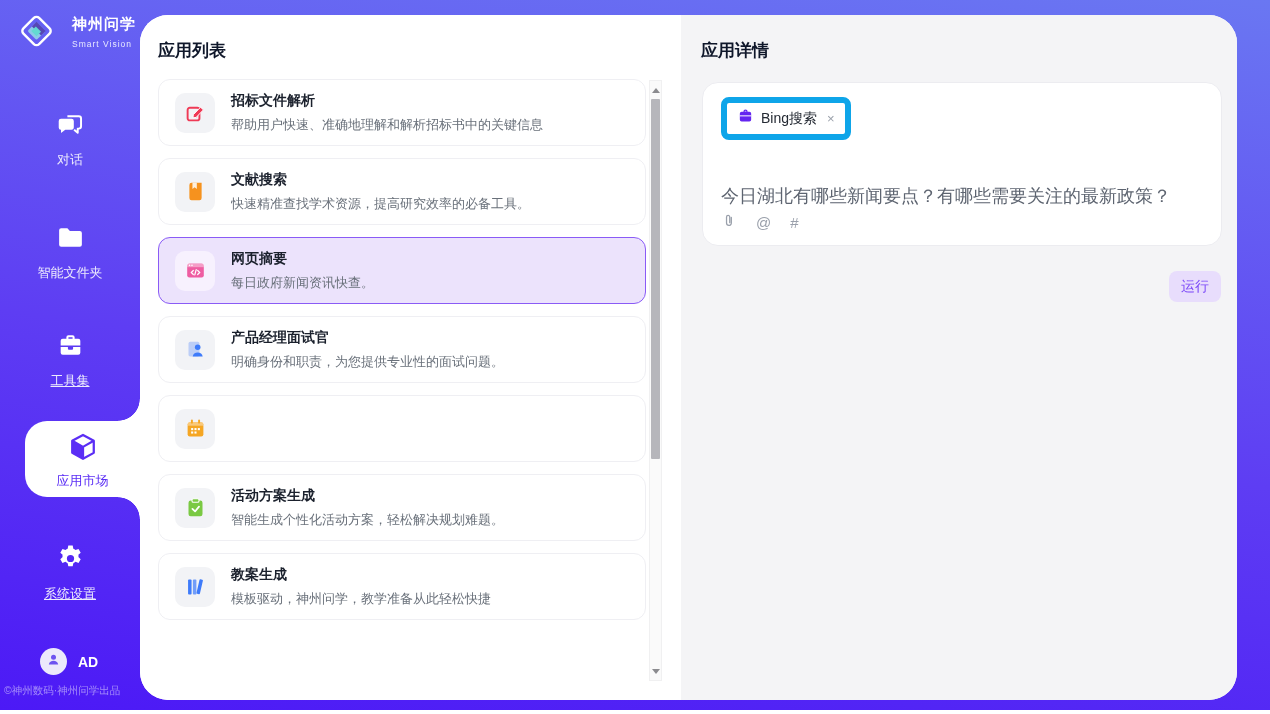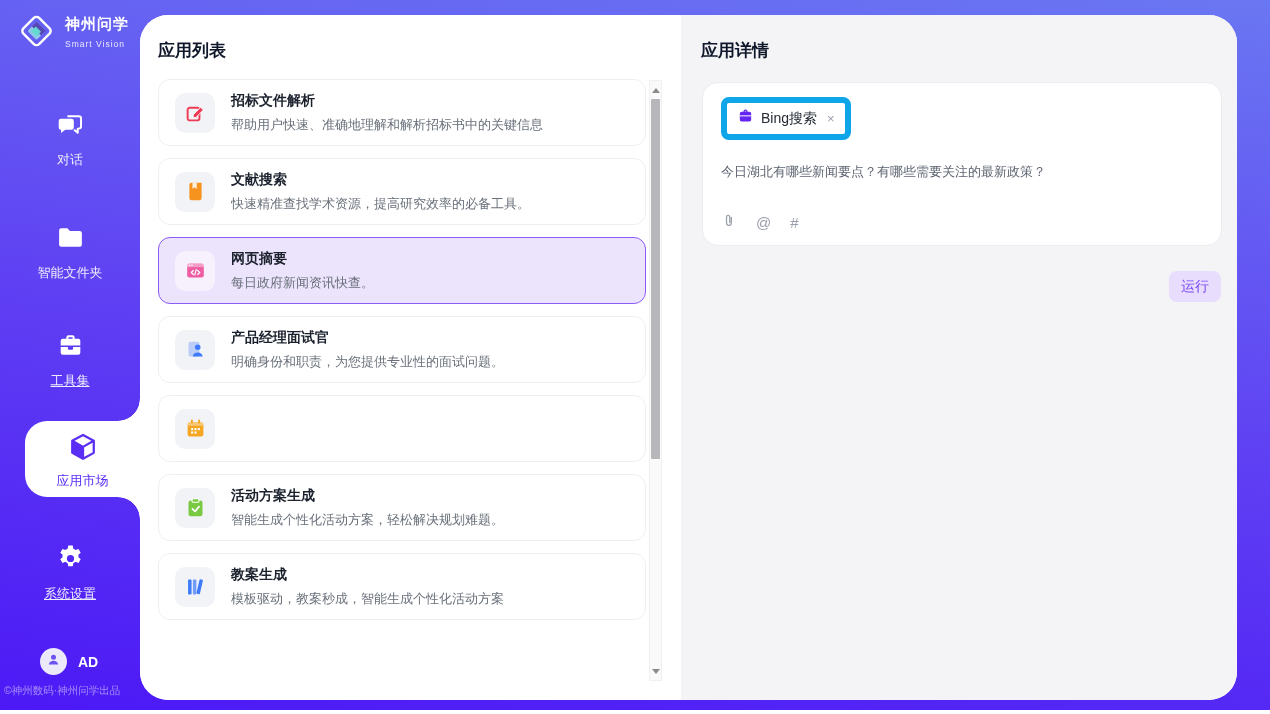"神州问学" .logo { gap: 10px -> 17px }
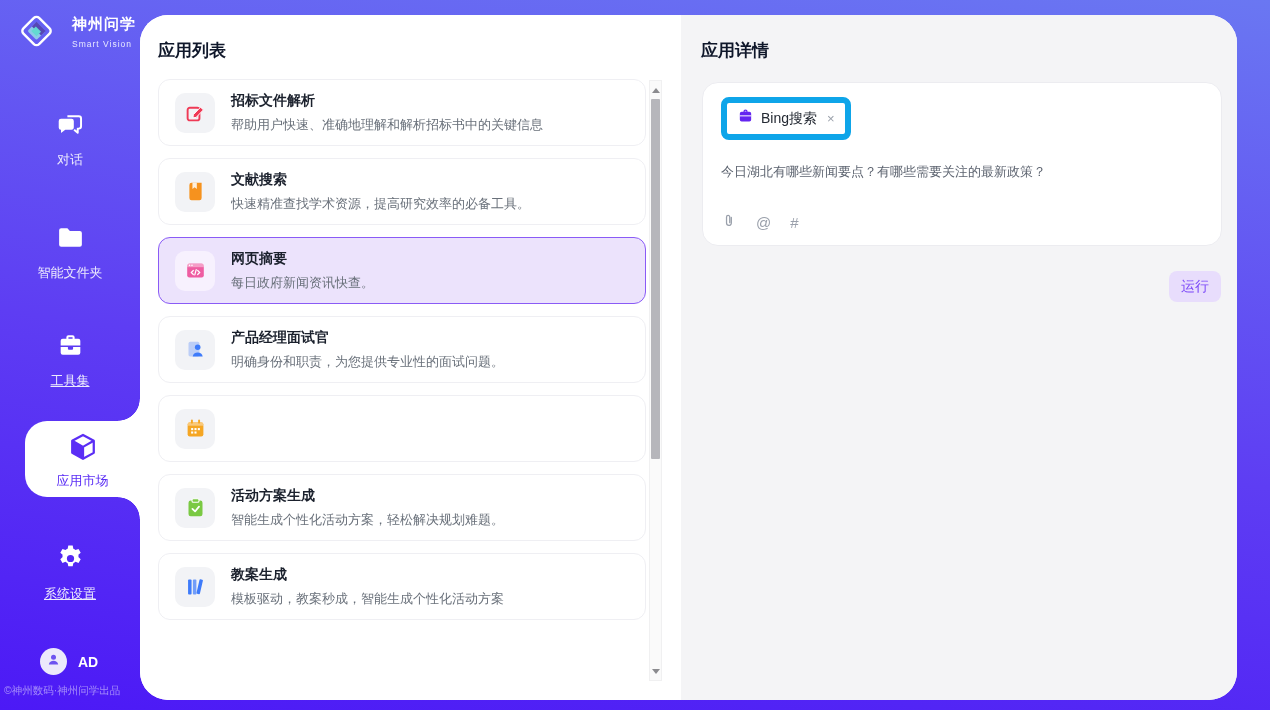"今日湖北有哪些新闻要点？有哪些需要关注的最新政策？" .prompt { font-size: 13px -> 18px; margin-top: 22px -> 43px }
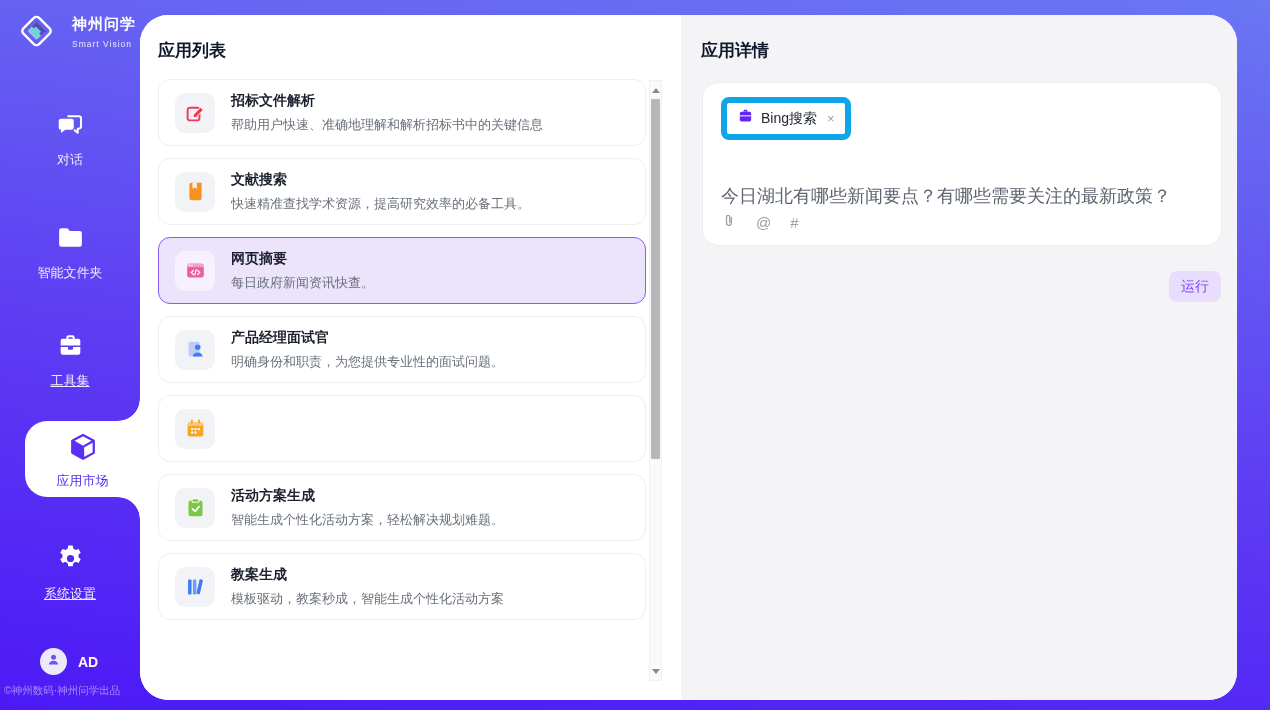"模板驱动，教案秒成，智能生成个性化活动方案" div.card-desc { text: 教案秒成，智能生成个性化活动方案 -> 神州问学，教学准备从此轻松快捷 }
